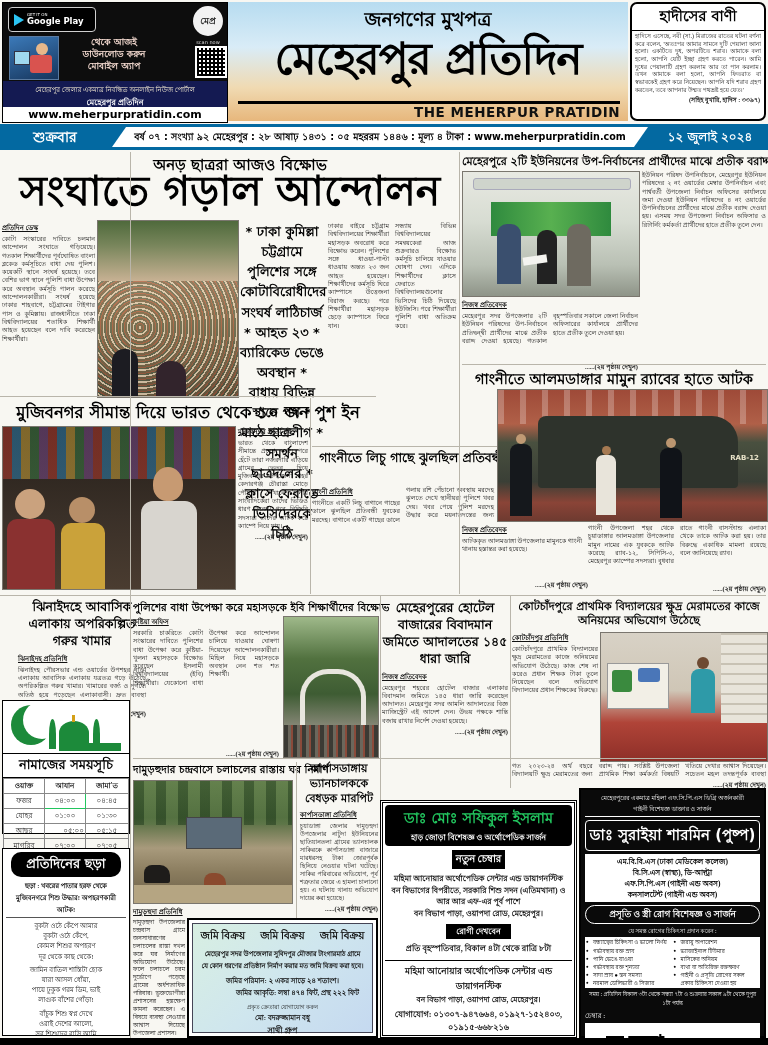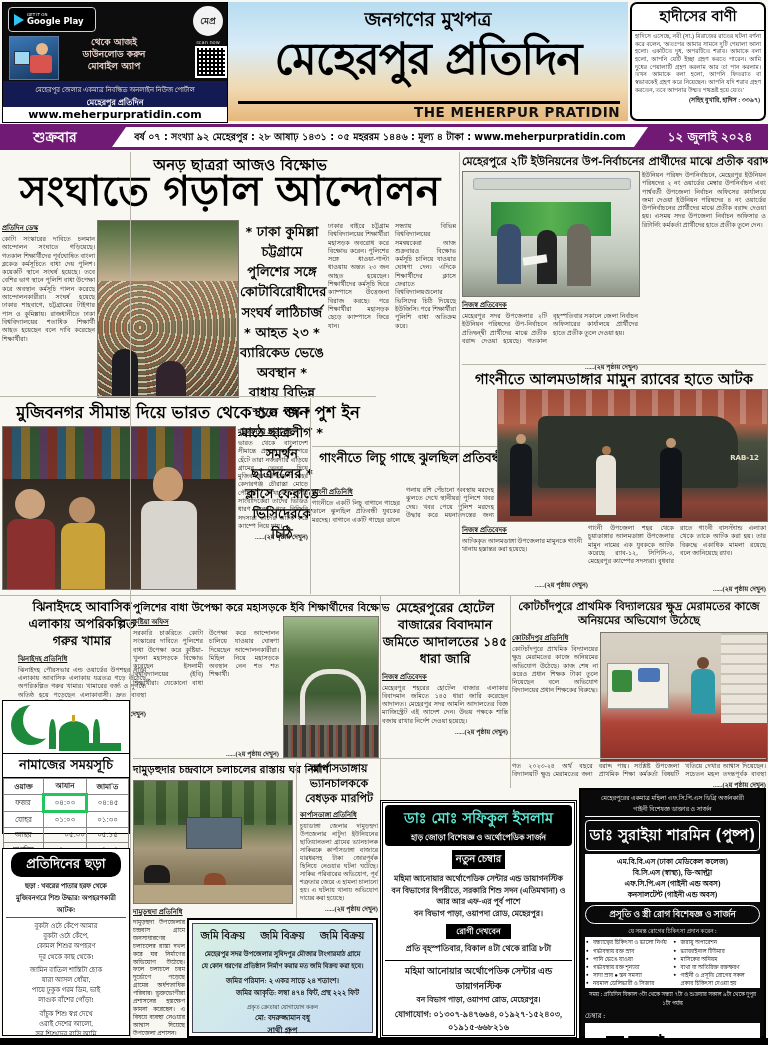"শুক্রবার" .datebar { background: #701a75 -> #0369a1 }
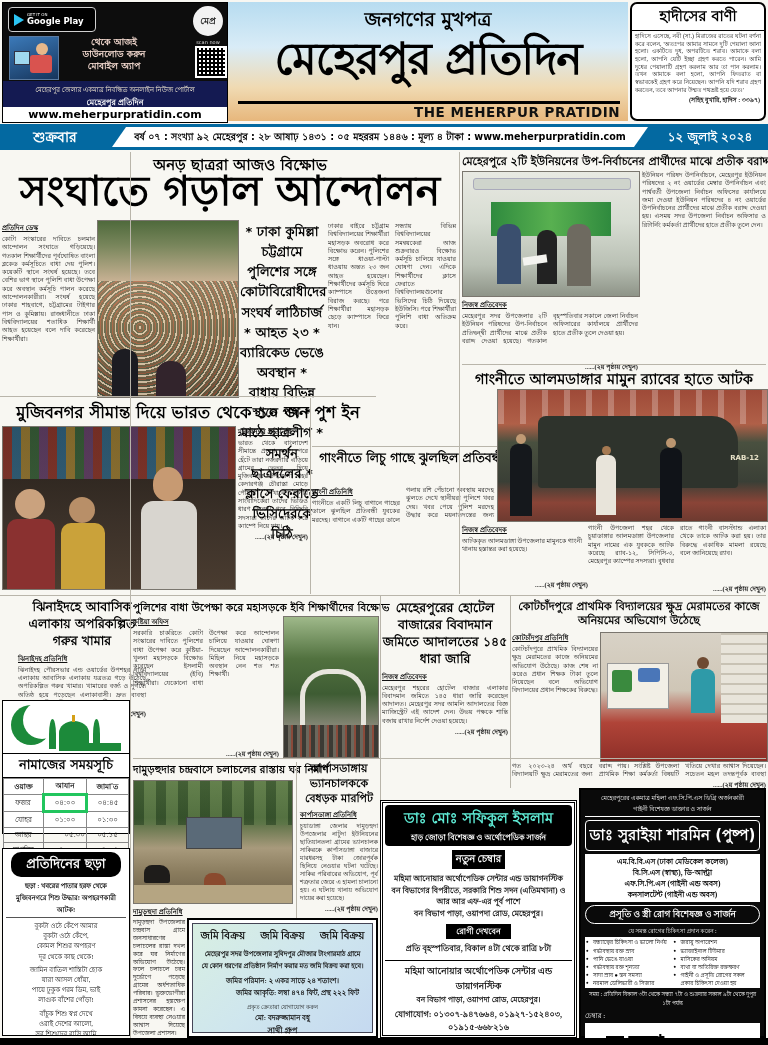"০৪:০০" td { border: 3px solid #22c55e -> 1px solid #22c55e }
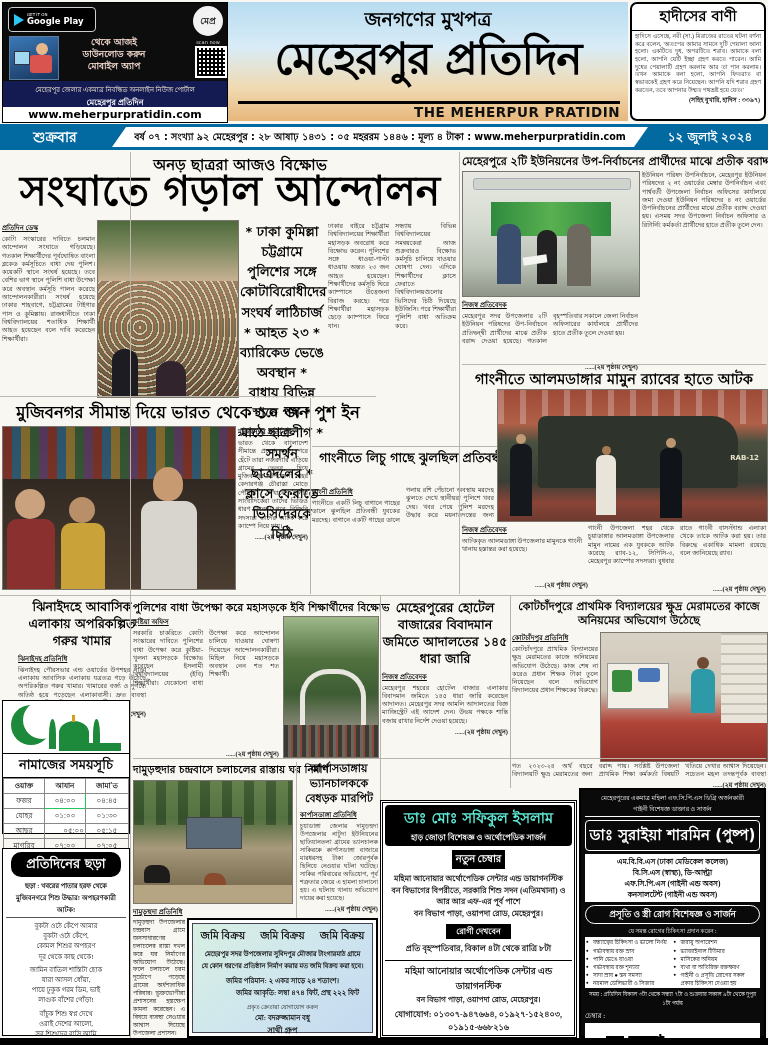"ডাঃ মোঃ সফিকুল ইসলাম" div.hl { color: #5eead4 -> #22c55e }
